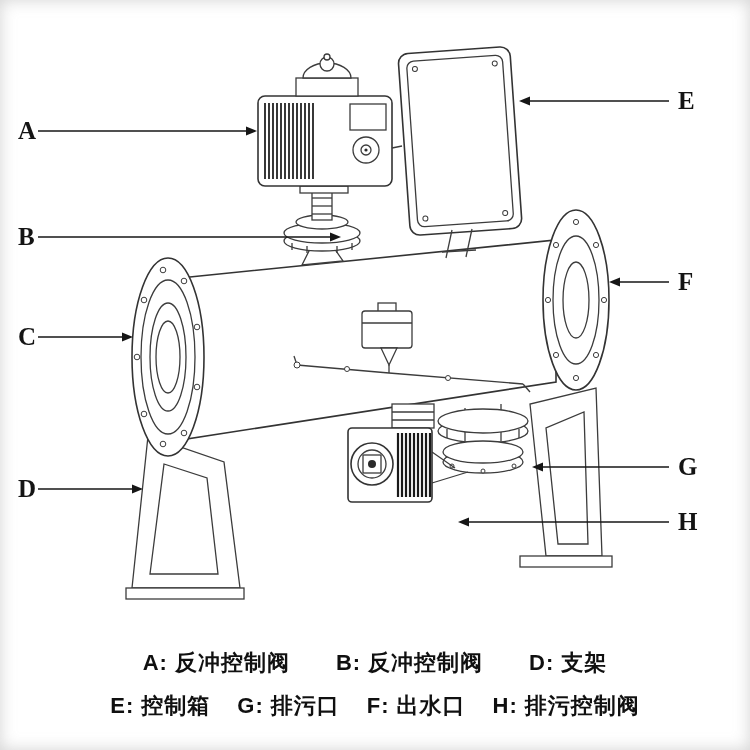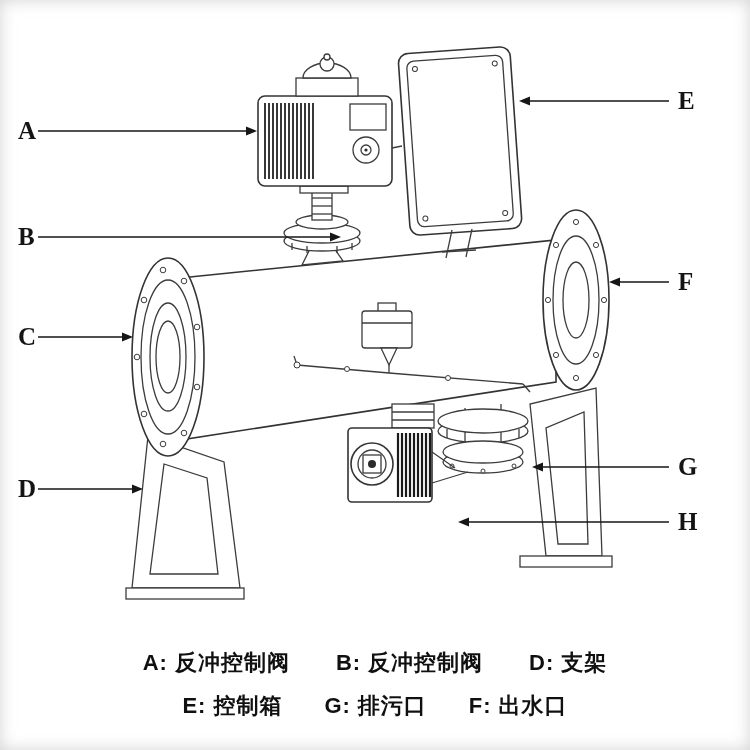"E: 控制箱" .legend-row.second { gap: 42px -> 27px }
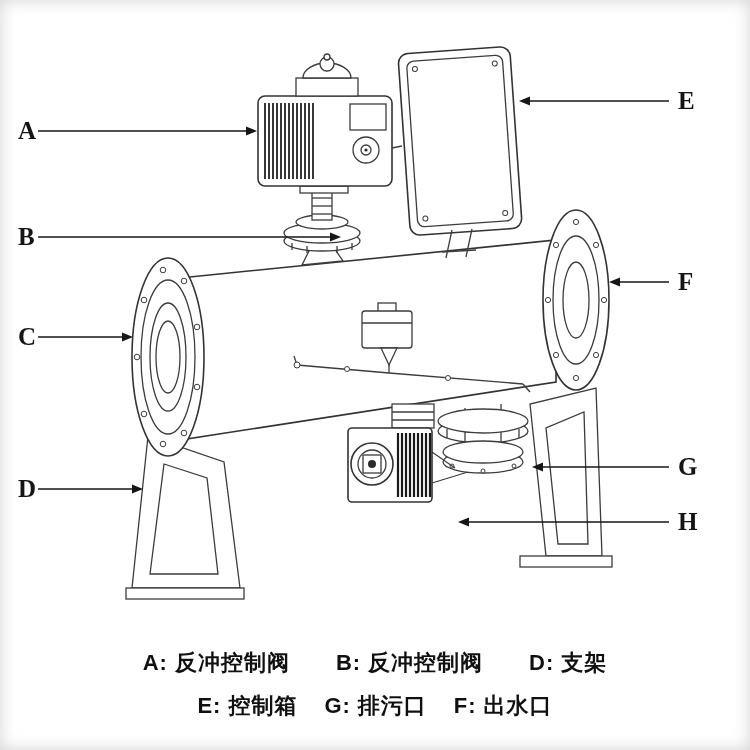"H: 排污控制阀" span.legend-item { html: none -> <span> <span>H:</span><span>排污控制阀</span> </span> }
